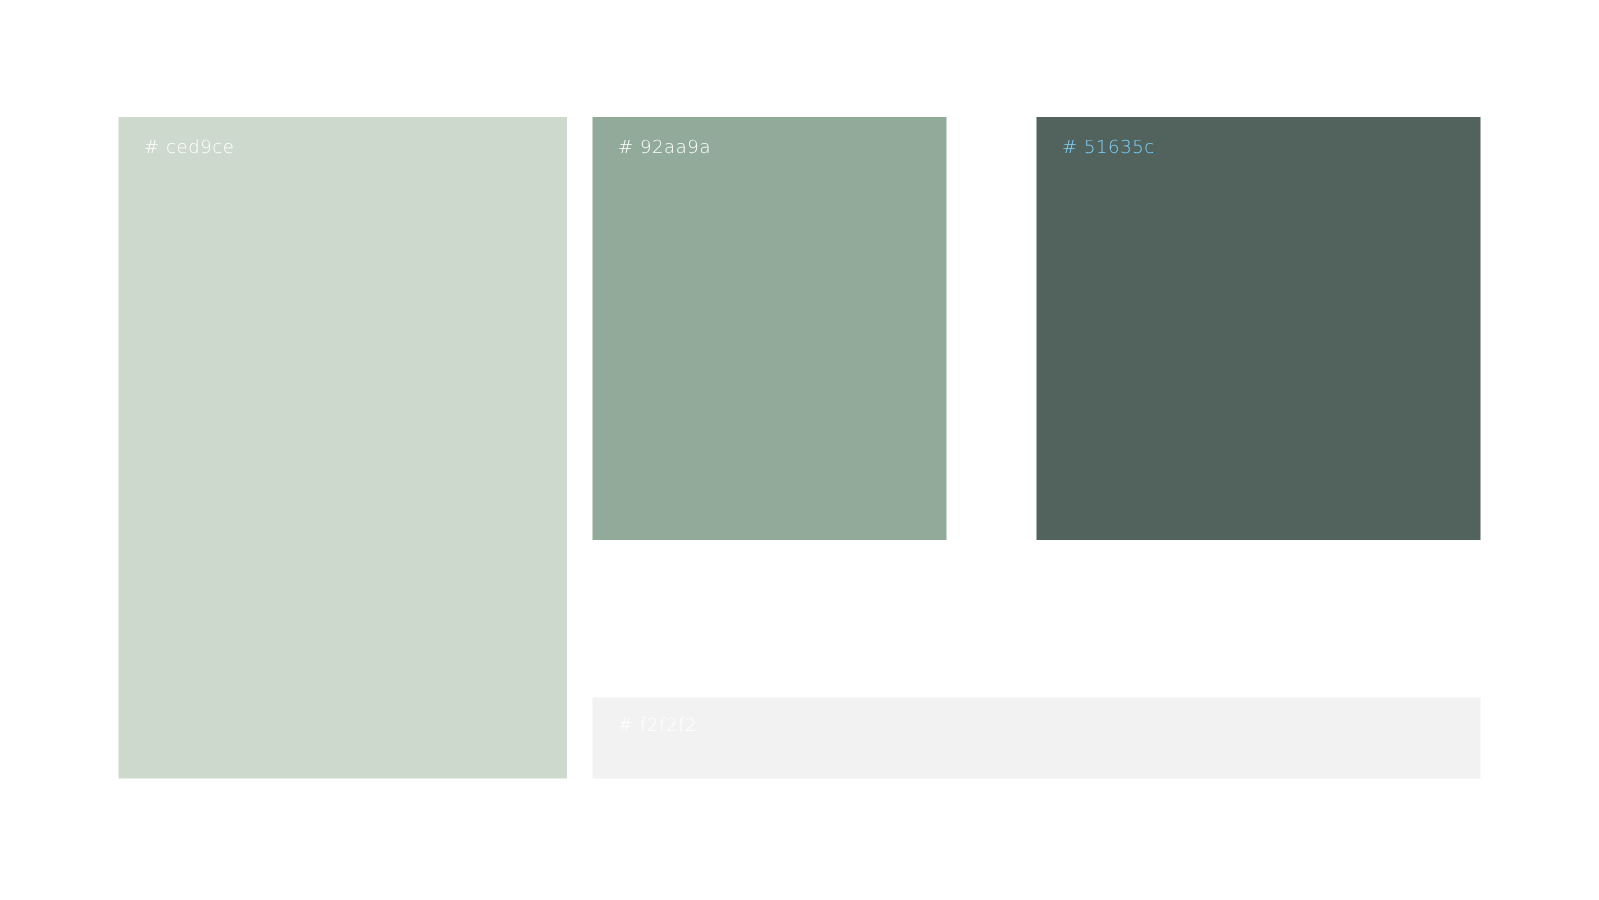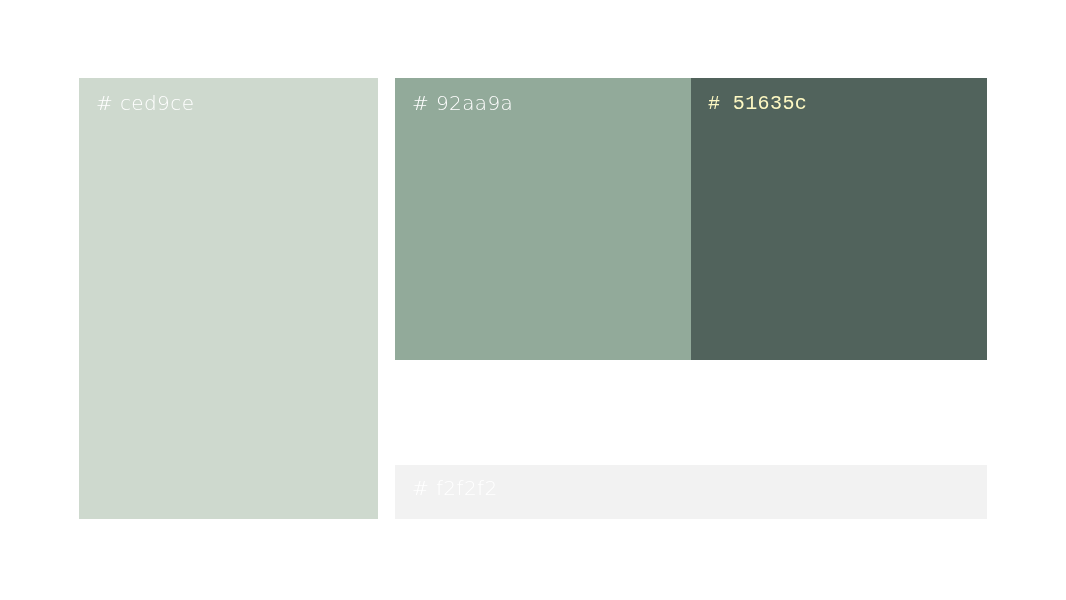"# ced9ce" .swatch-label { font-size: 20px -> 12px }
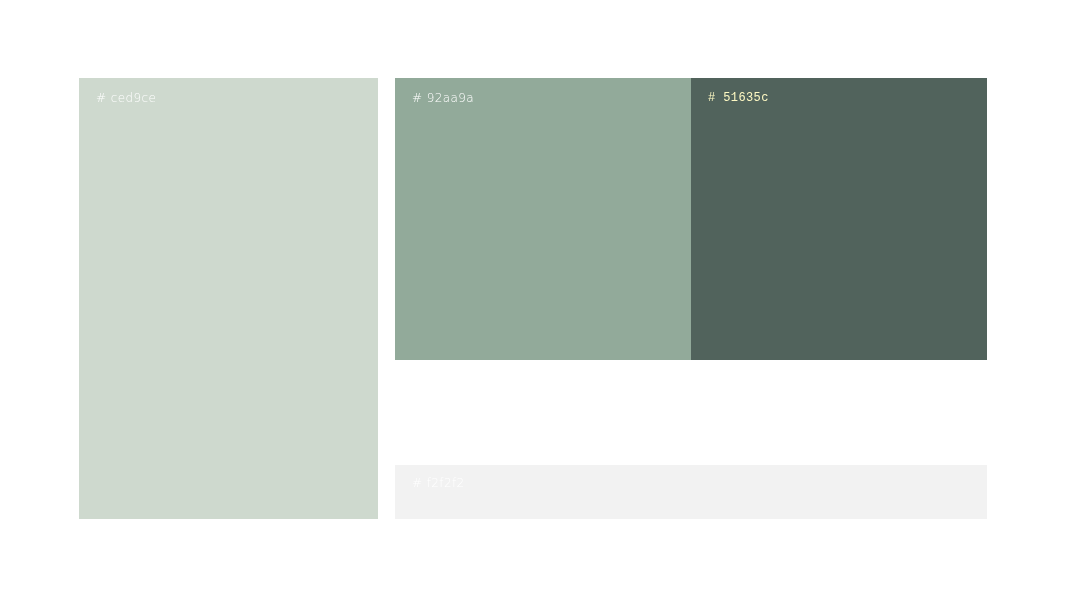"# 92aa9a" .sw-mid { width: 296px -> 236px }
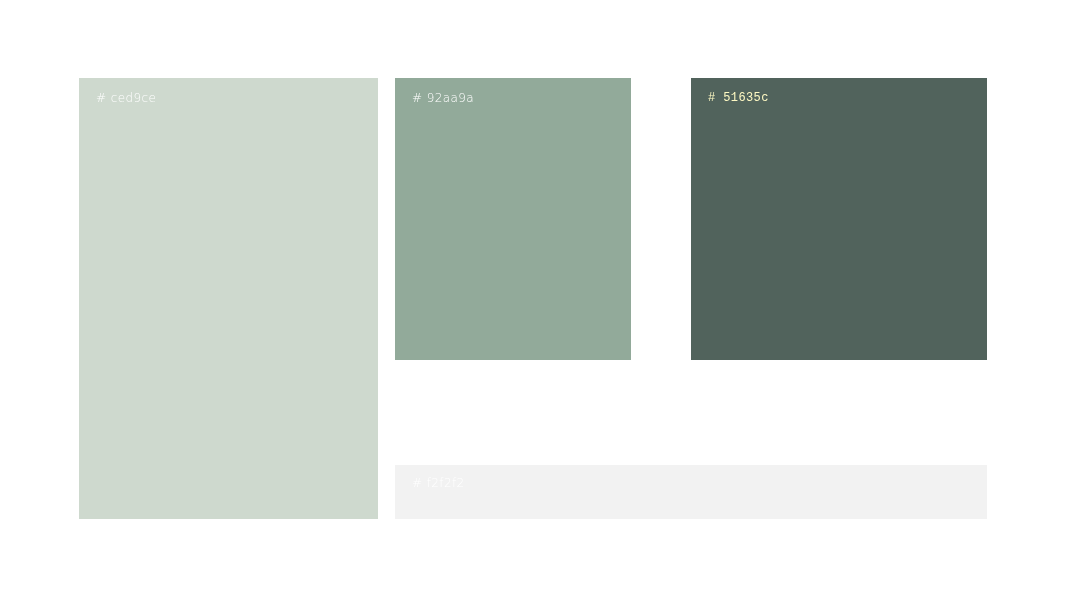"# 51635c" span.swatch-label { color: #fef9c3 -> #7dd3fc; font-family: Liberation Mono, monospace -> none }
